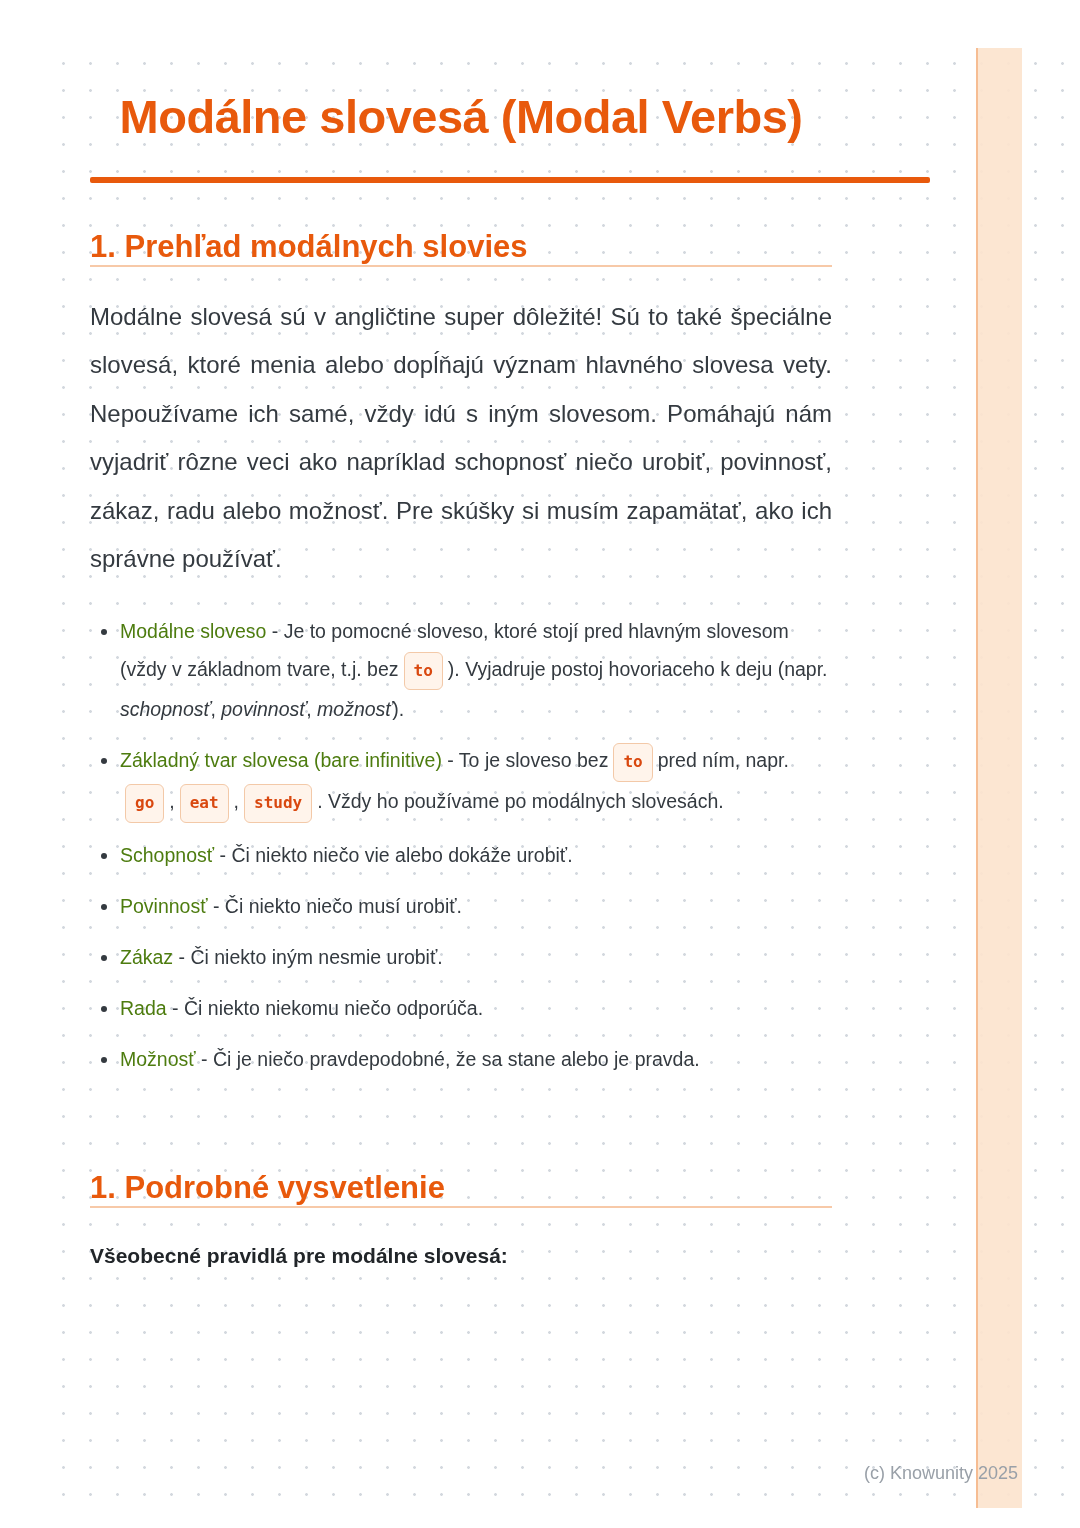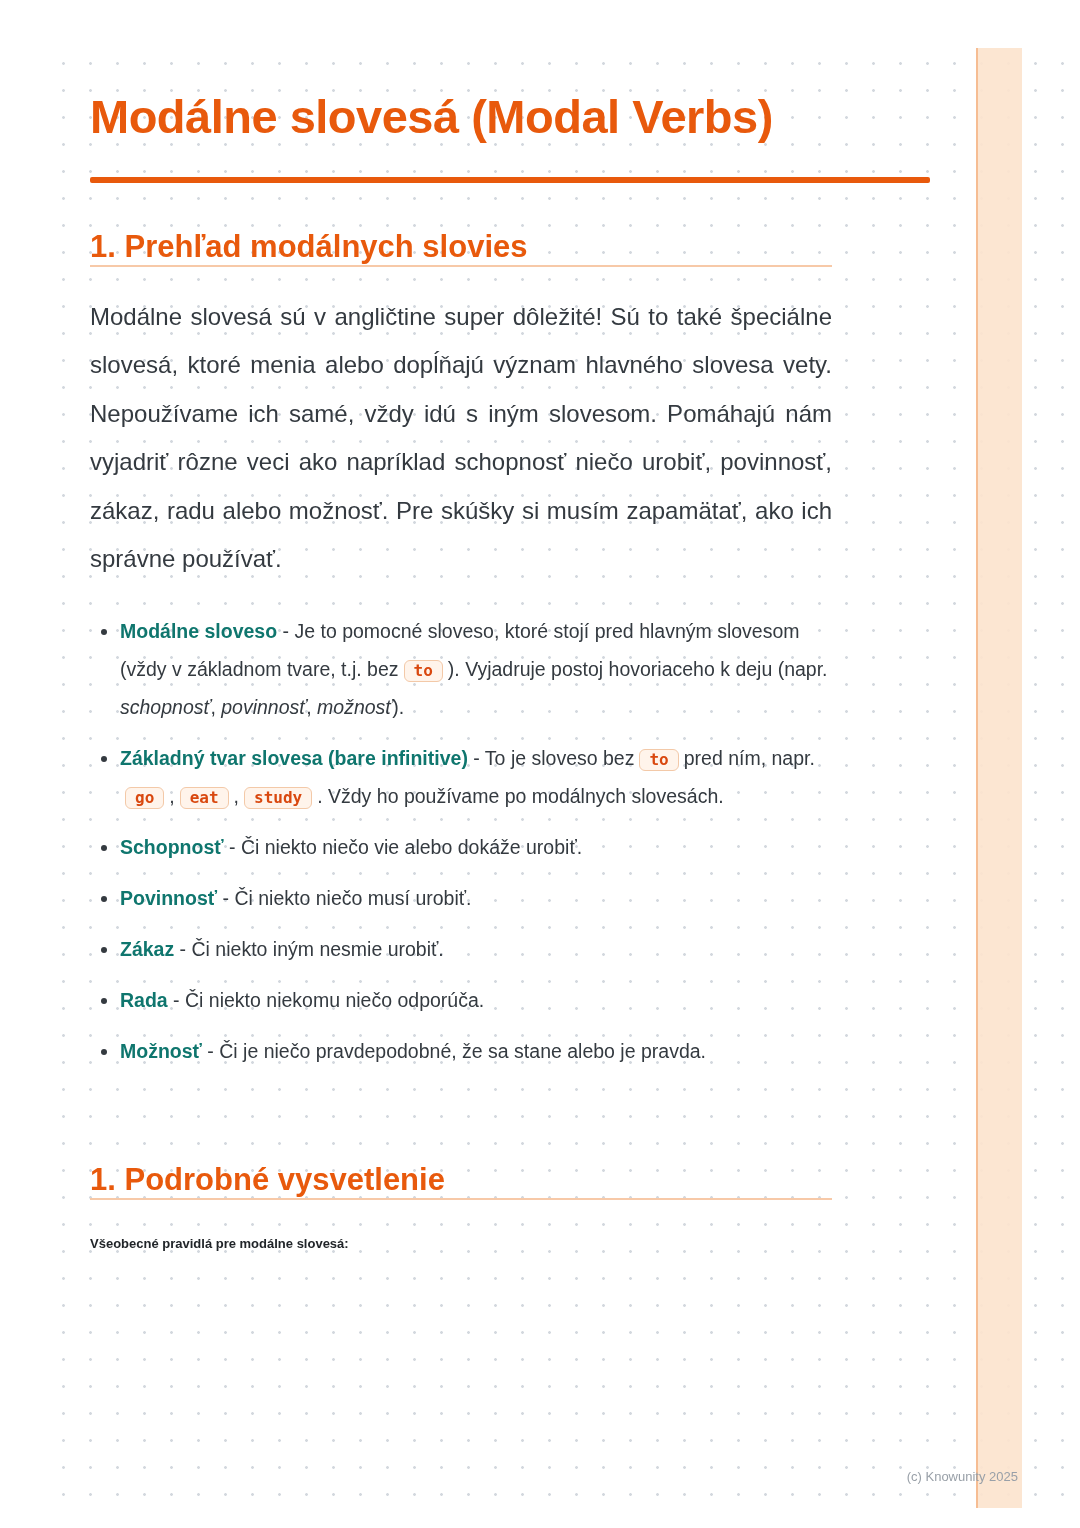"Modálne slovesá (Modal Verbs)" .doc-title { text-align: none -> center }
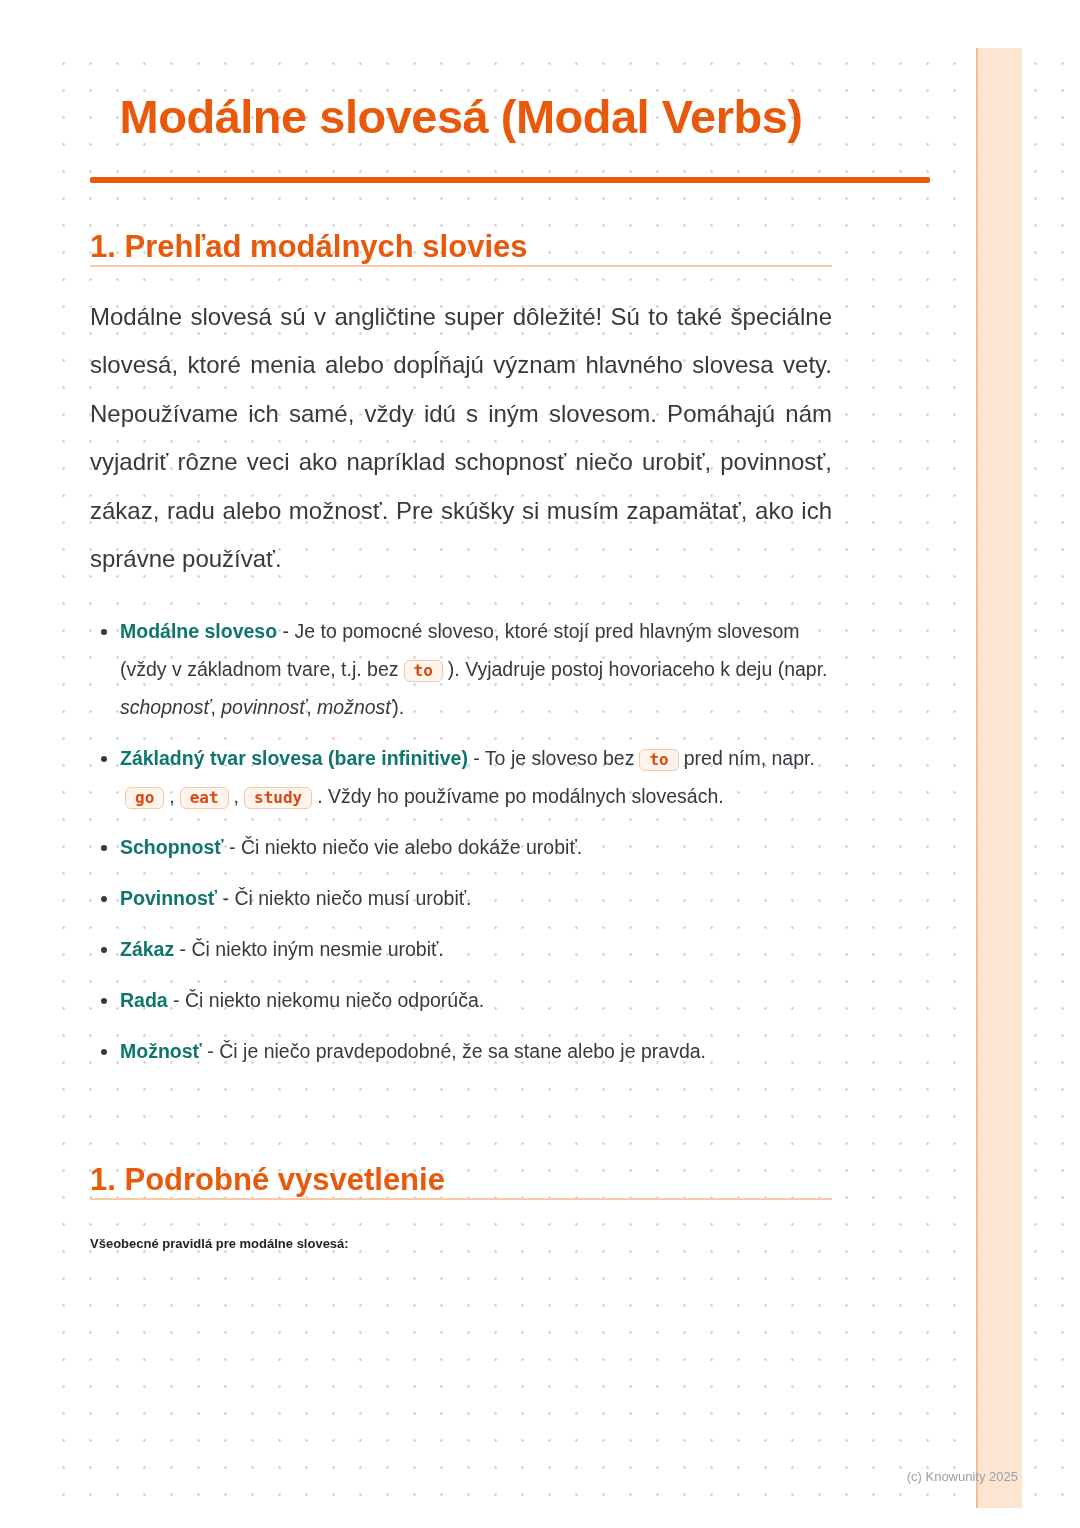"Modálne sloveso" .term { color: #0f766e -> #4d7c0f; font-weight: 700 -> 400 }
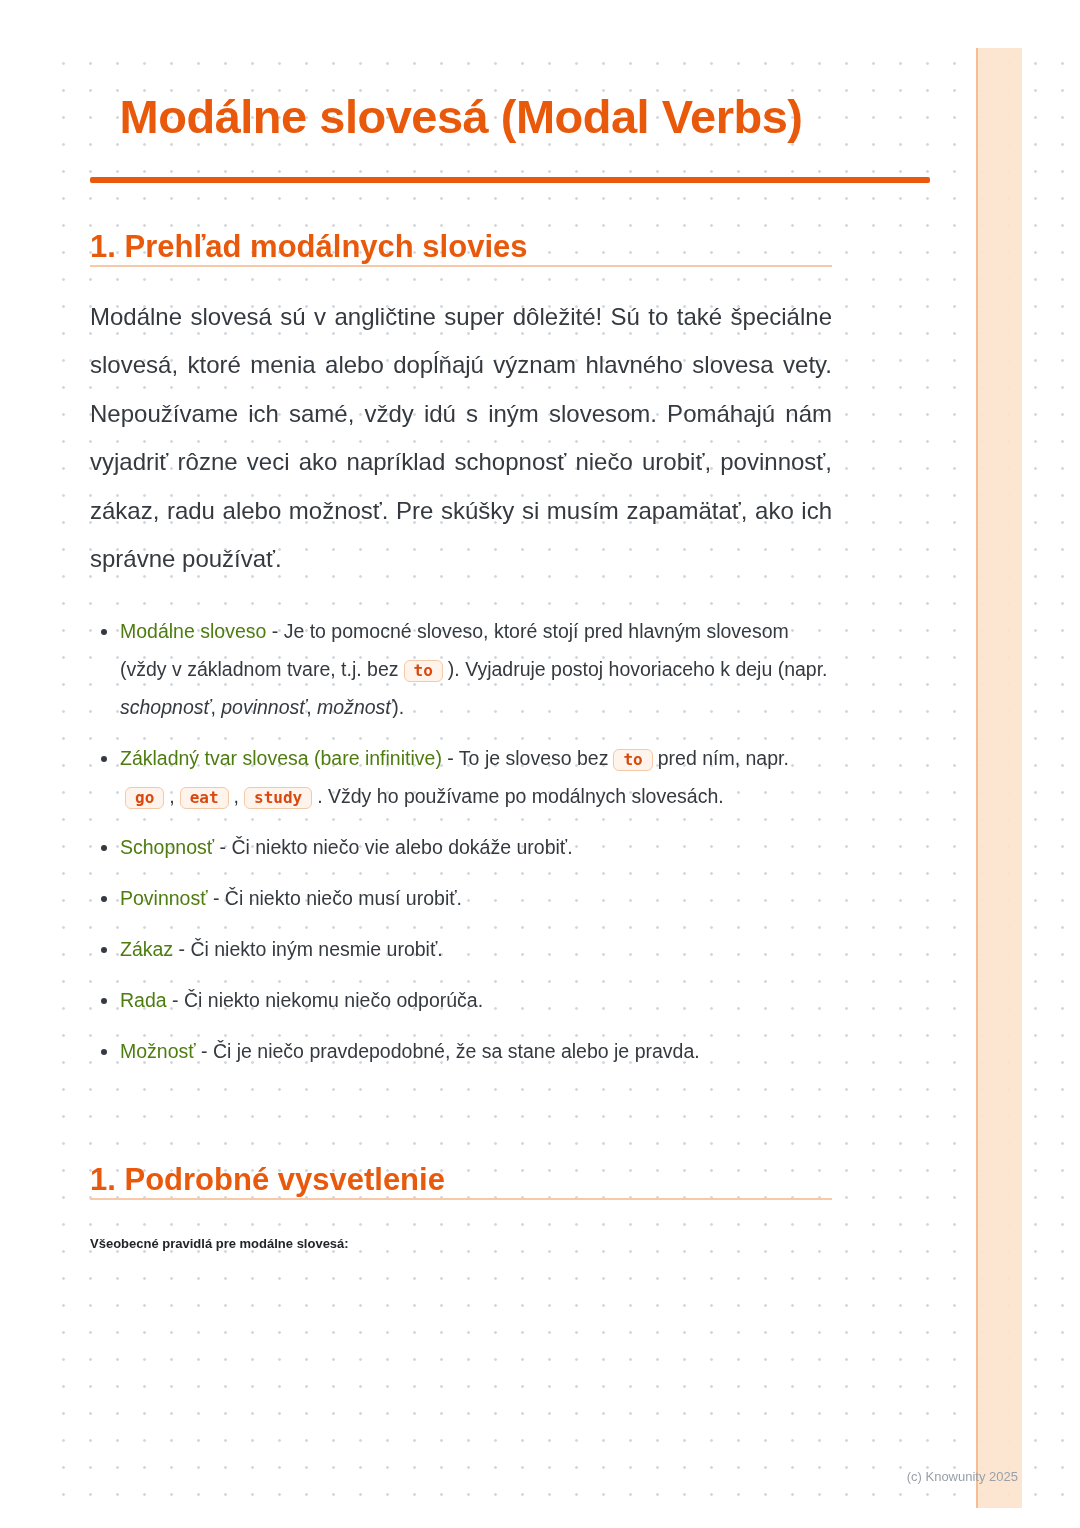"to" .chip { padding: 0 9px -> 8px 9px }
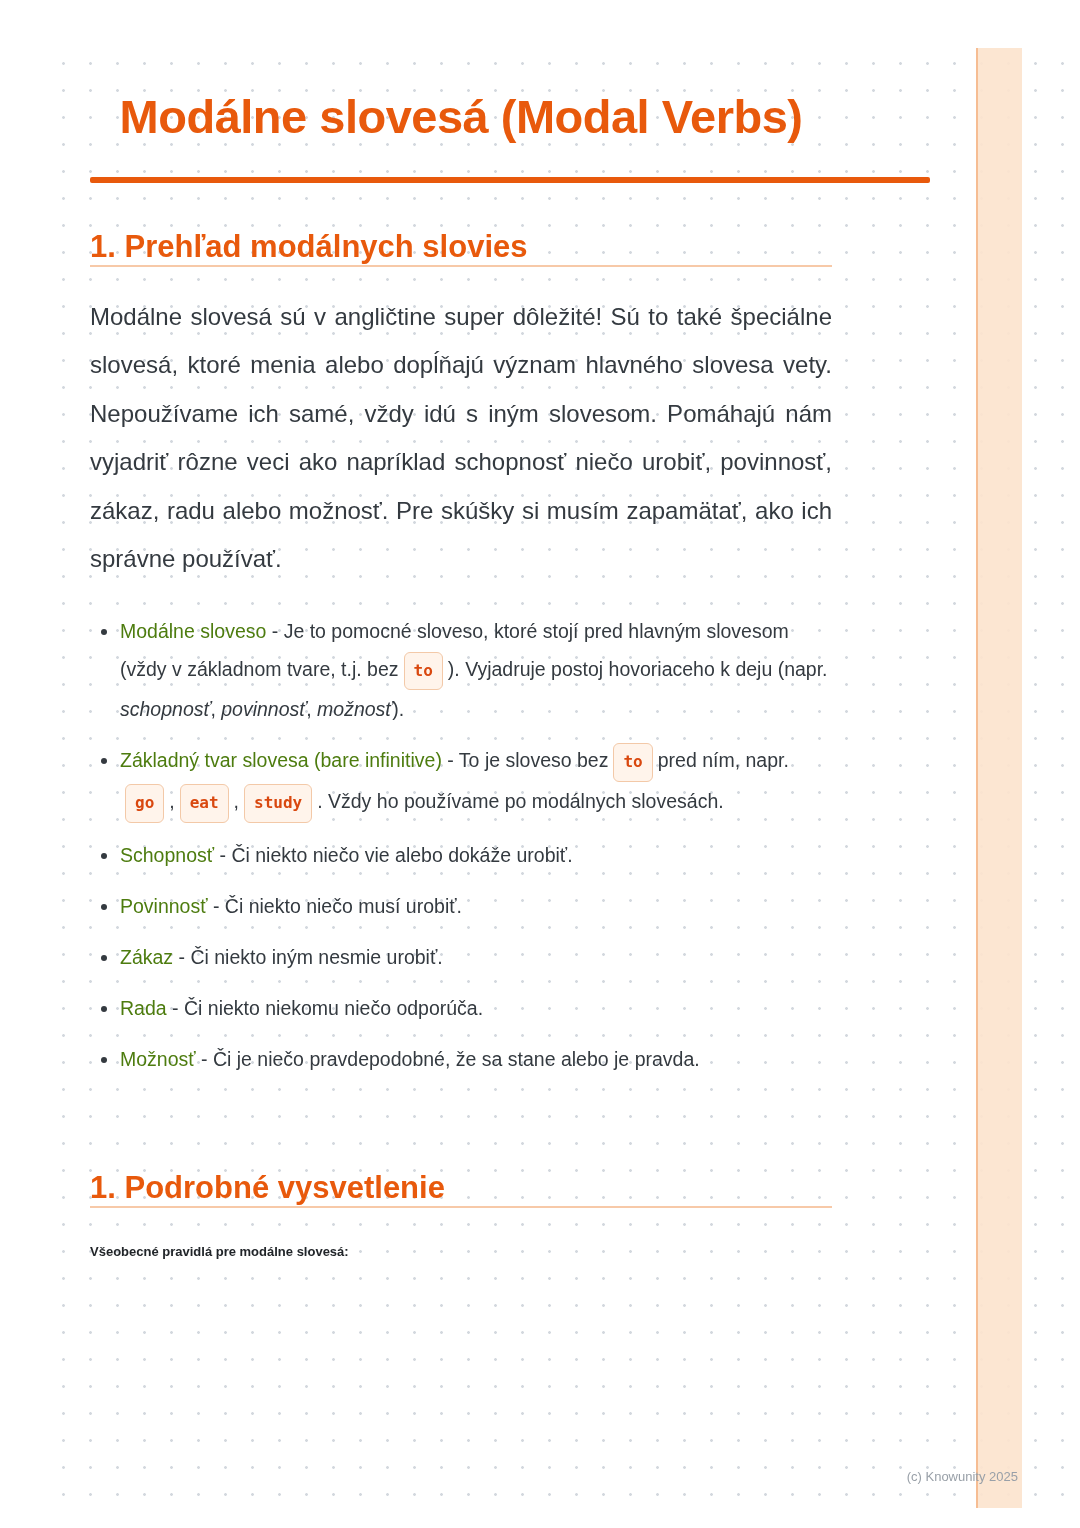"Všeobecné pravidlá pre modálne slovesá:" .bold-line { font-size: 13px -> 21px }
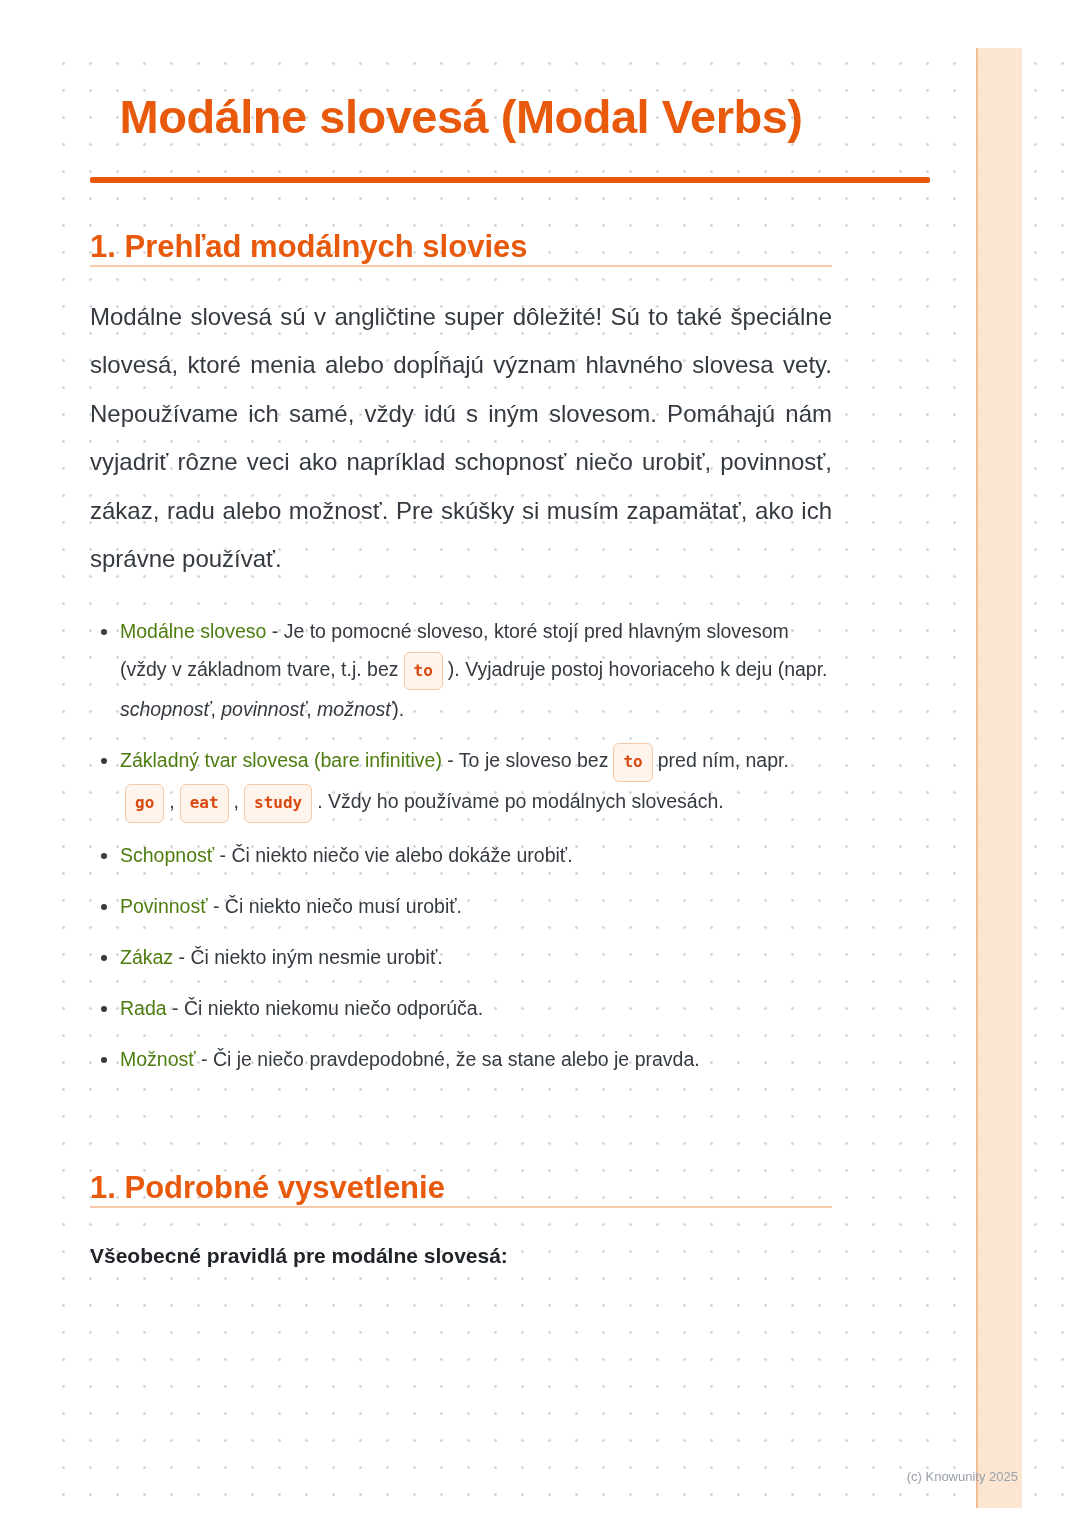"(c) Knowunity 2025" .footer-credit { font-size: 13px -> 18px }
